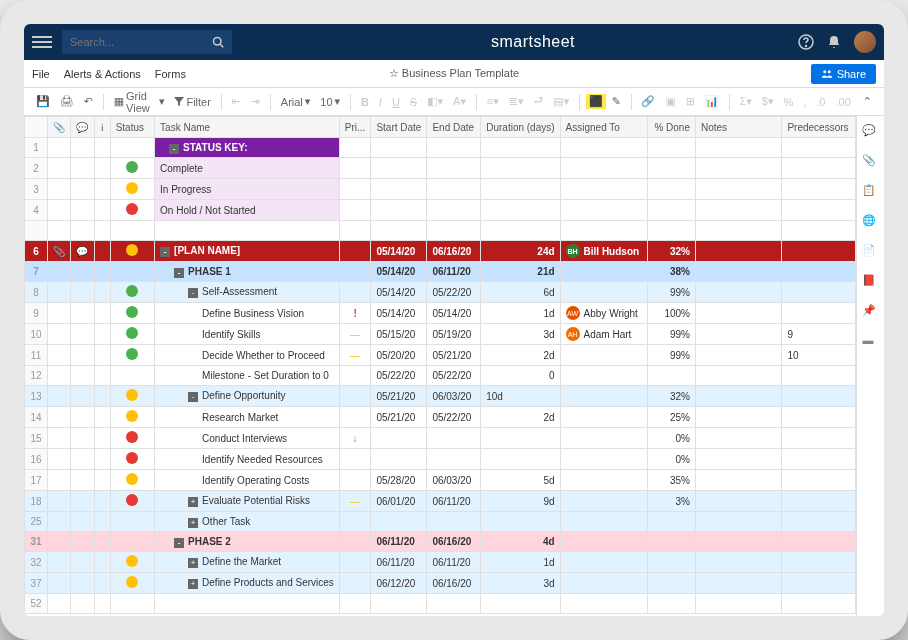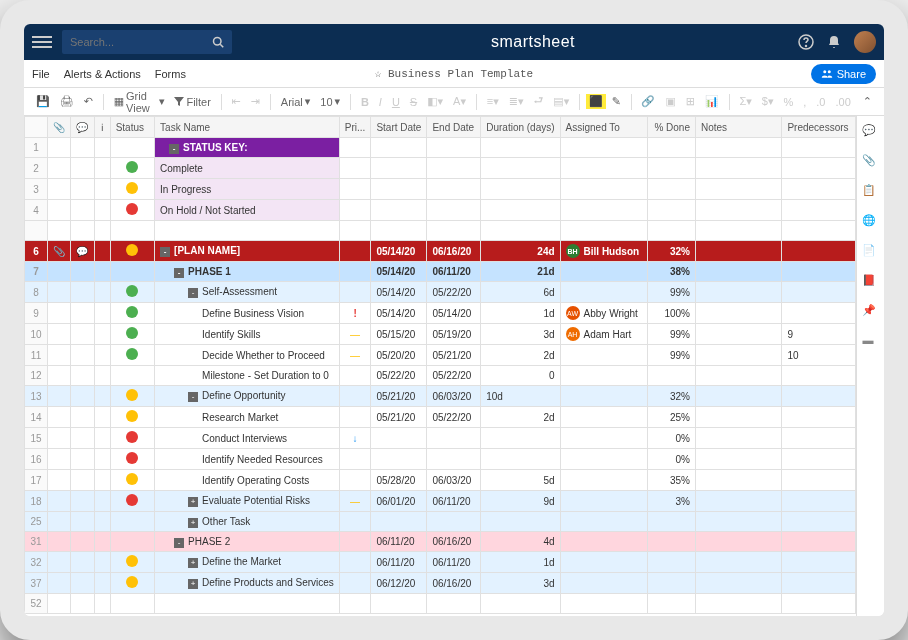"☆ Business Plan Template" .doctitle { font-family: Liberation Mono, monospace -> none }
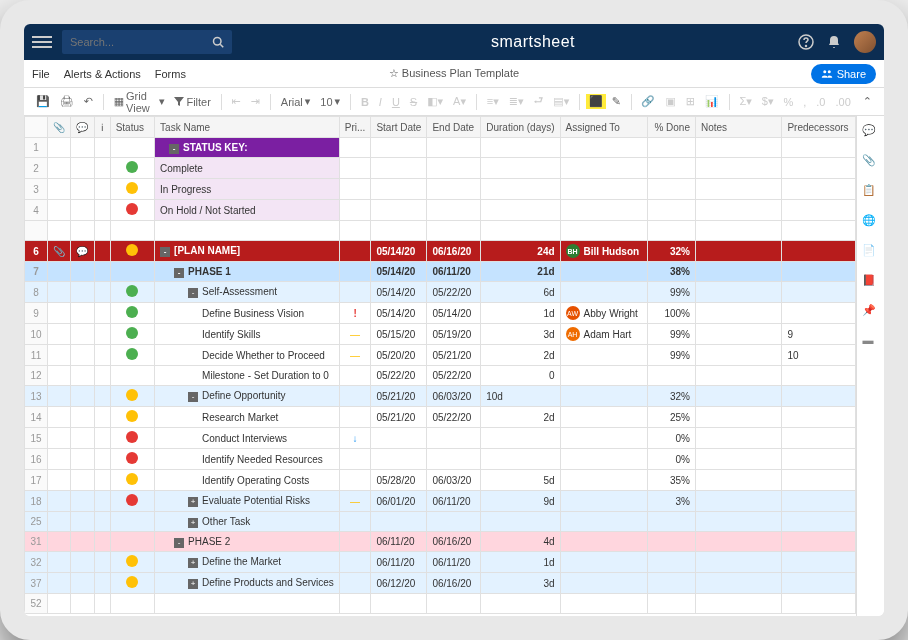"Share" .sharebtn { border-radius: 10px -> 2px }
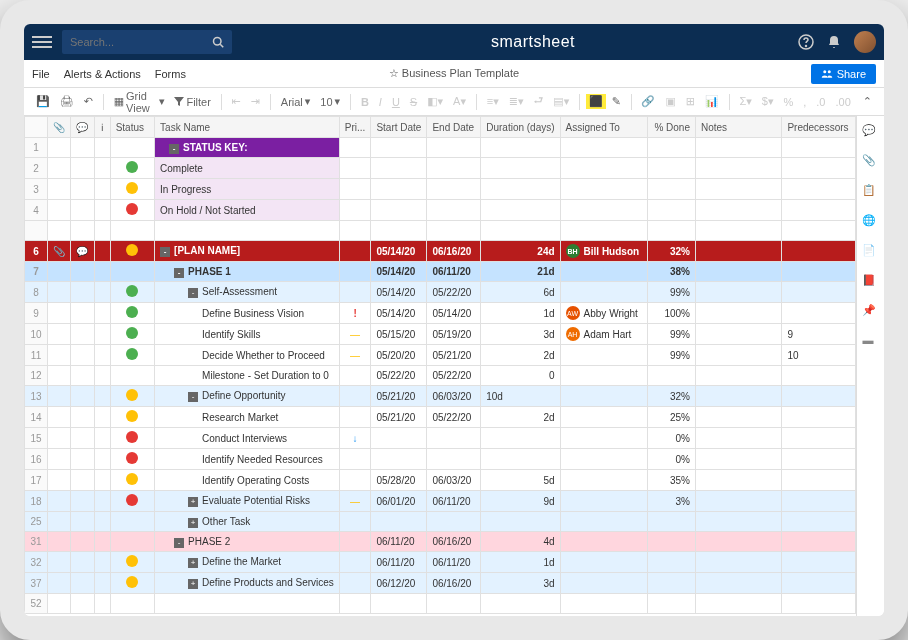"31" tr.pinkrow td { font-weight: normal -> bold }
